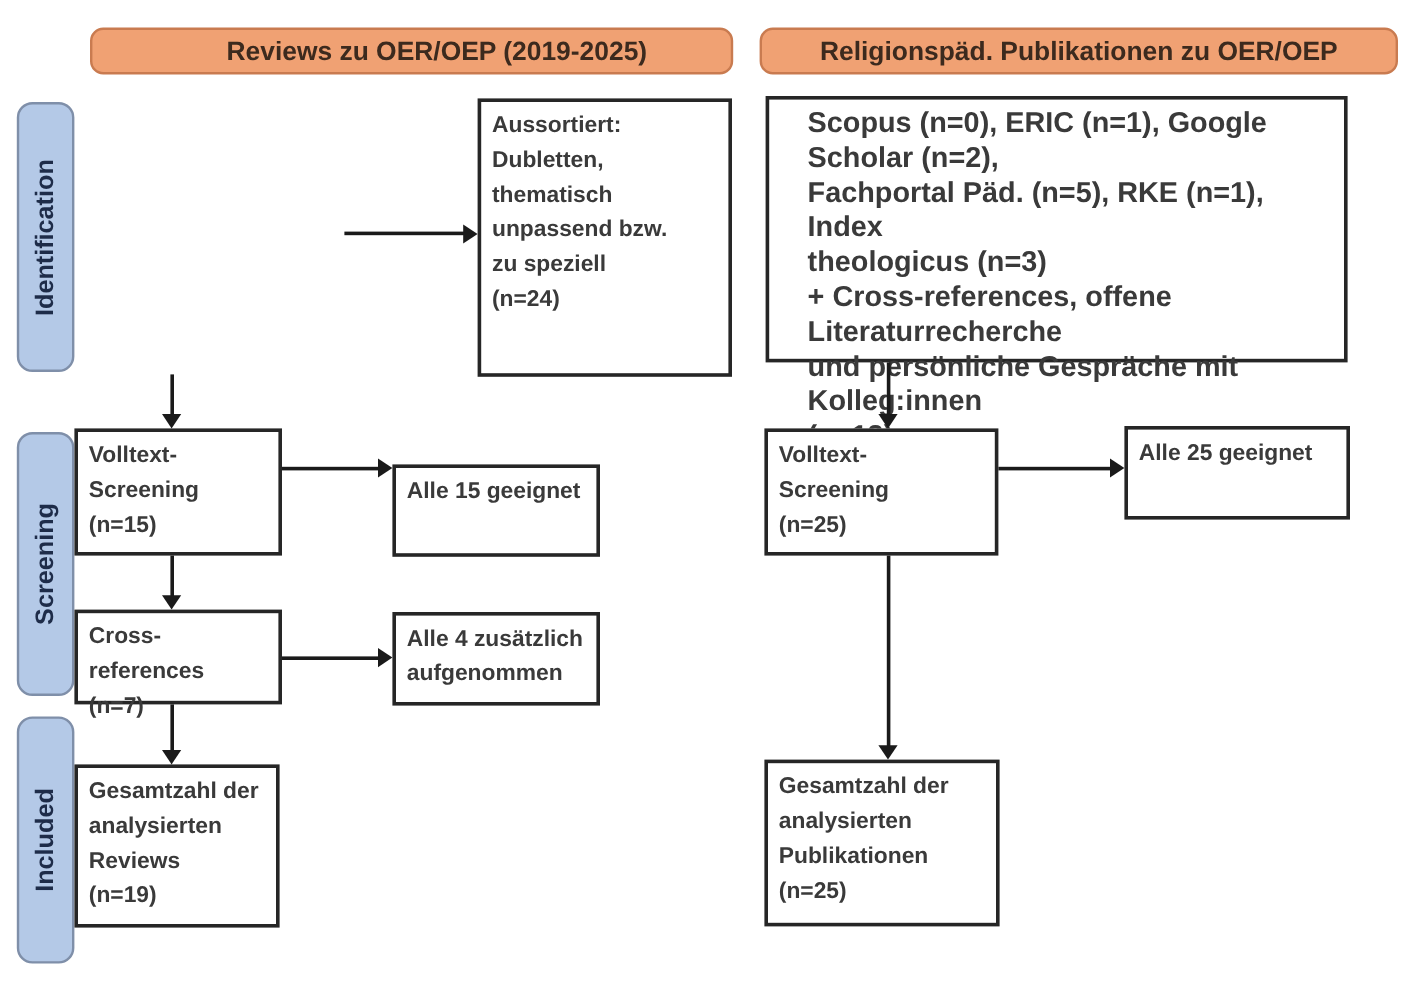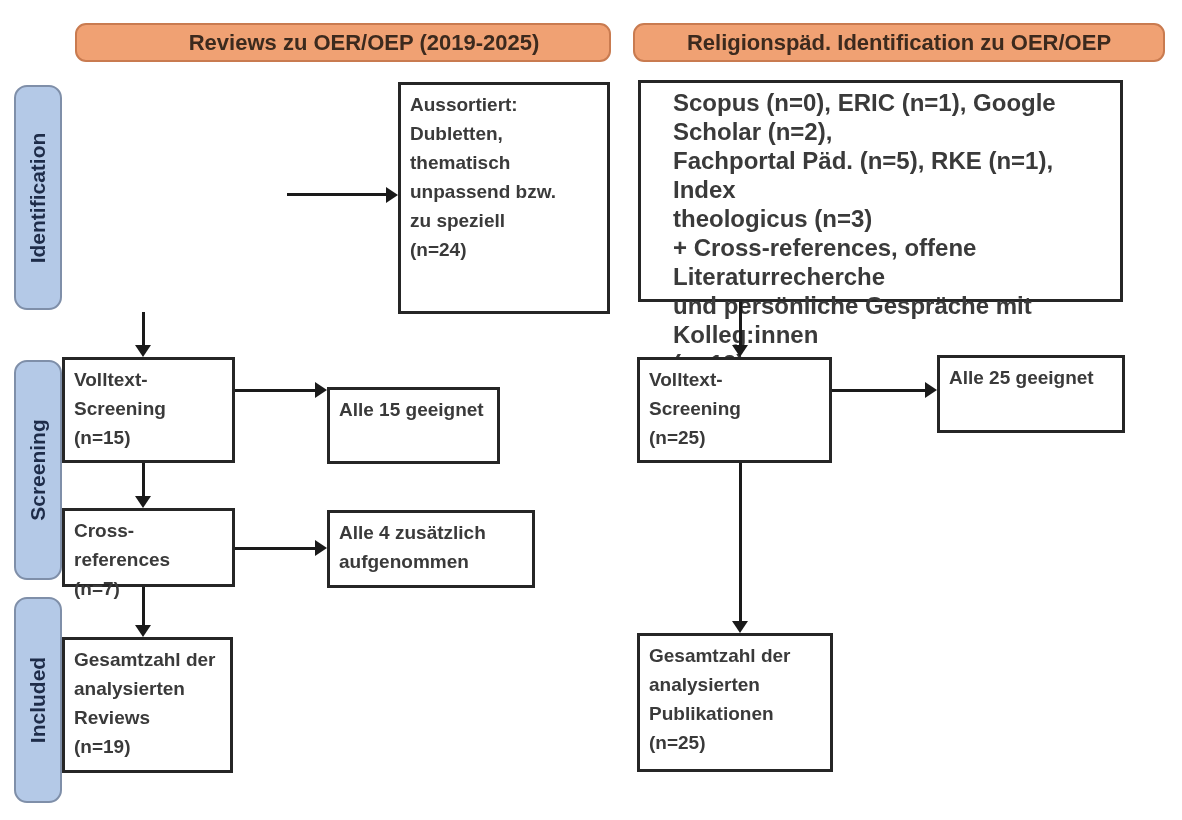"Religionspäd. Identification zu OER/OEP" div.hdr { text: Identification -> Publikationen }
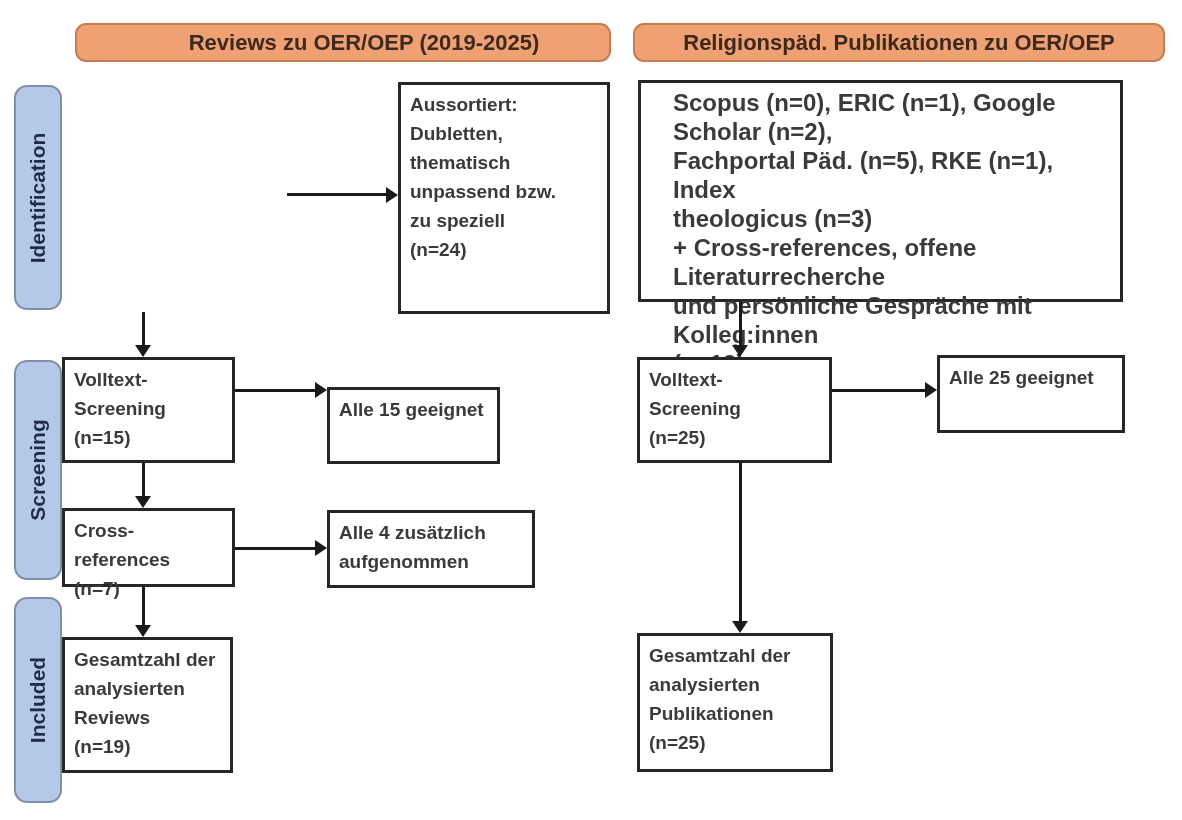"Alle 4 zusätzlich" #box-alle4 { width: 208px -> 173px }
